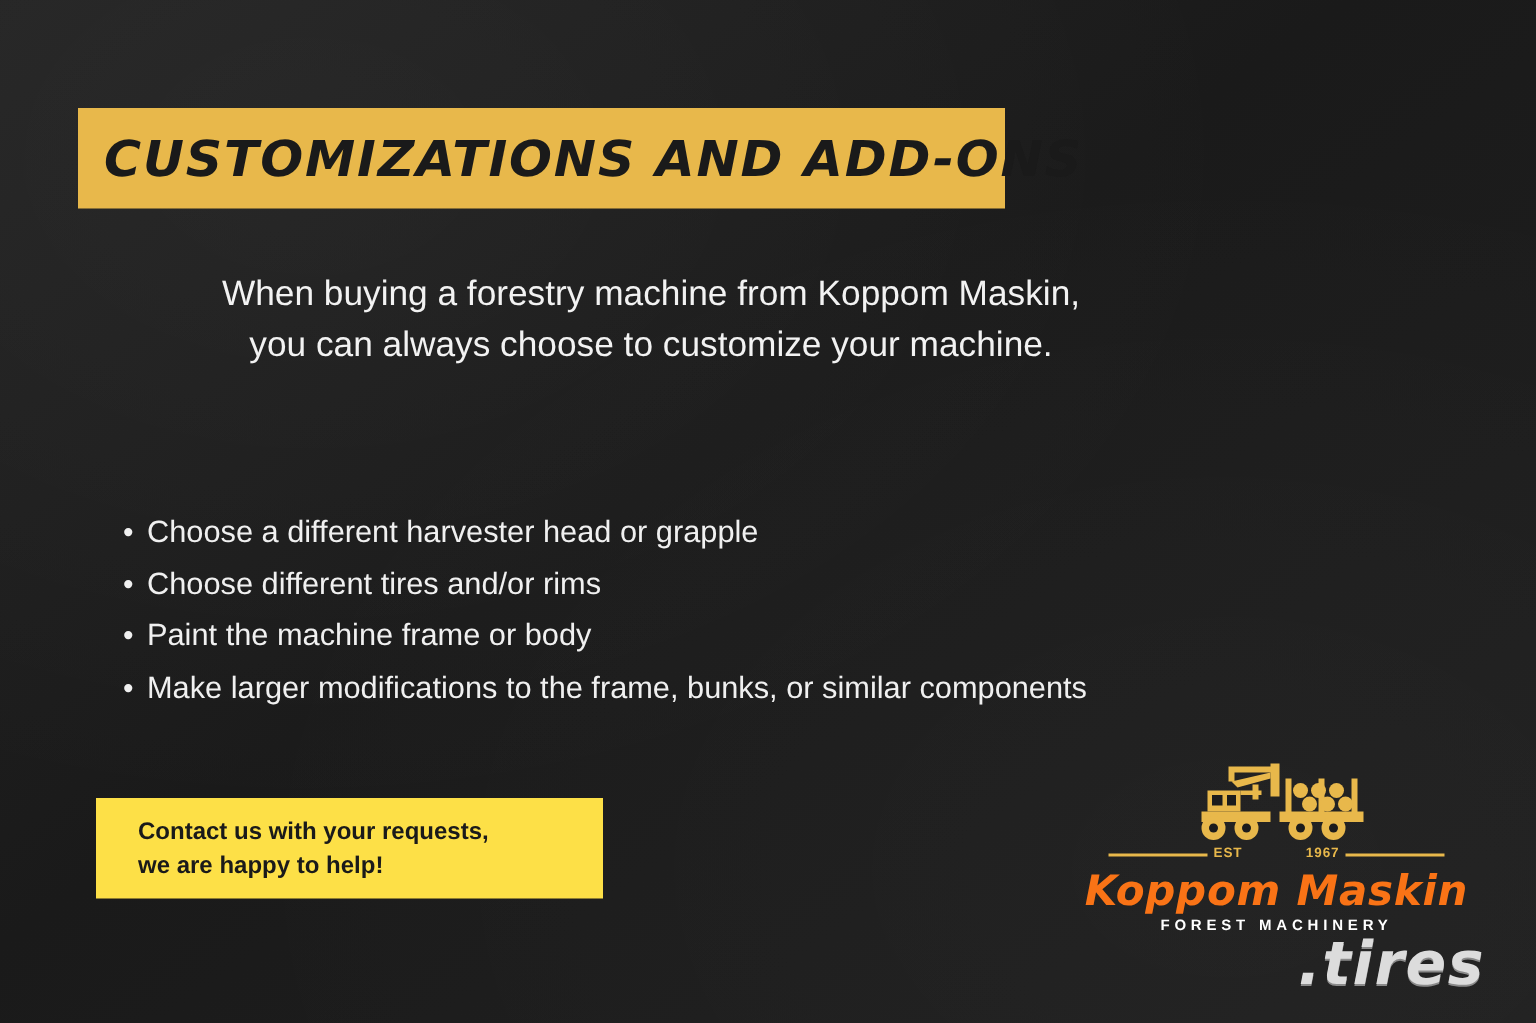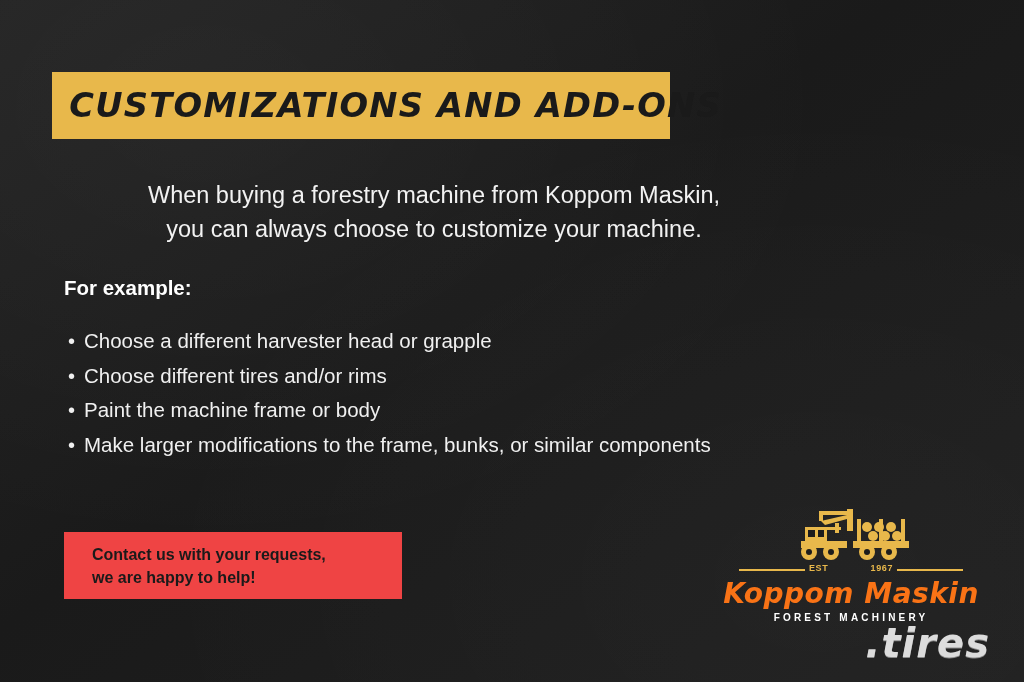"For example:" div.example-label { html: <div>For example:</div> -> none }
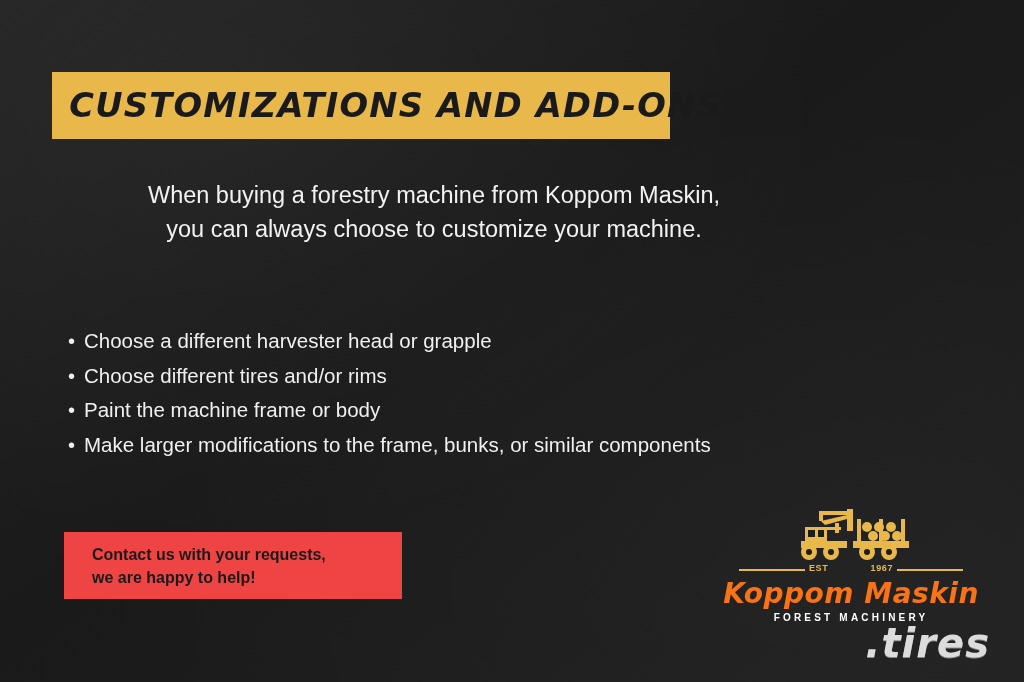"Choose a different harvester head" .bullets { margin: 4px -> 18px }
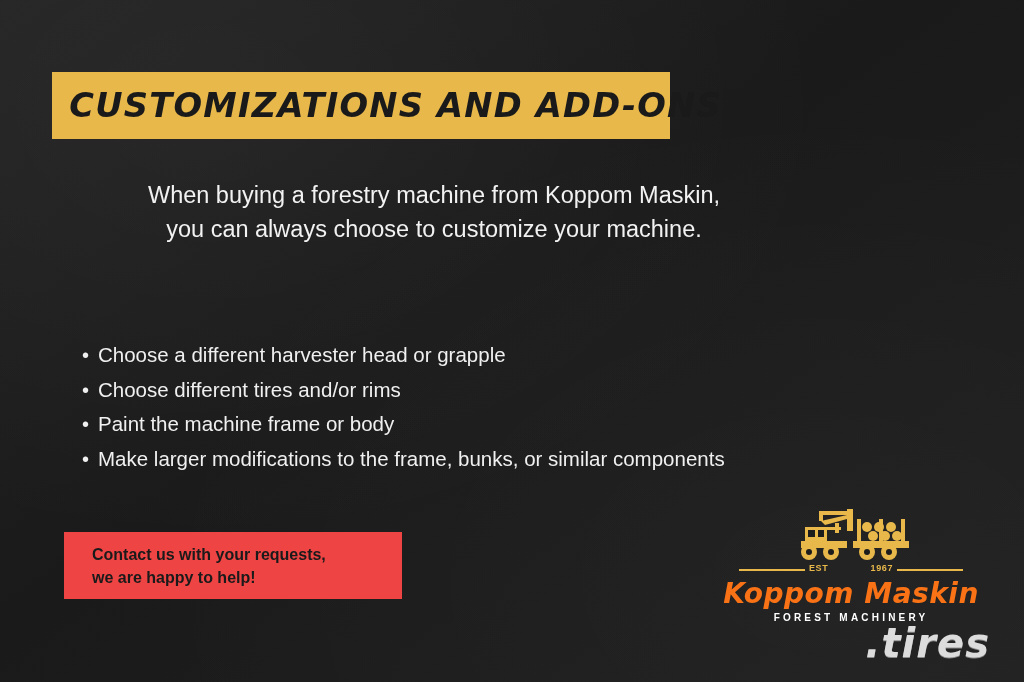"Contact us with your requests," .cta { background: #ef4444 -> #fde047 }
